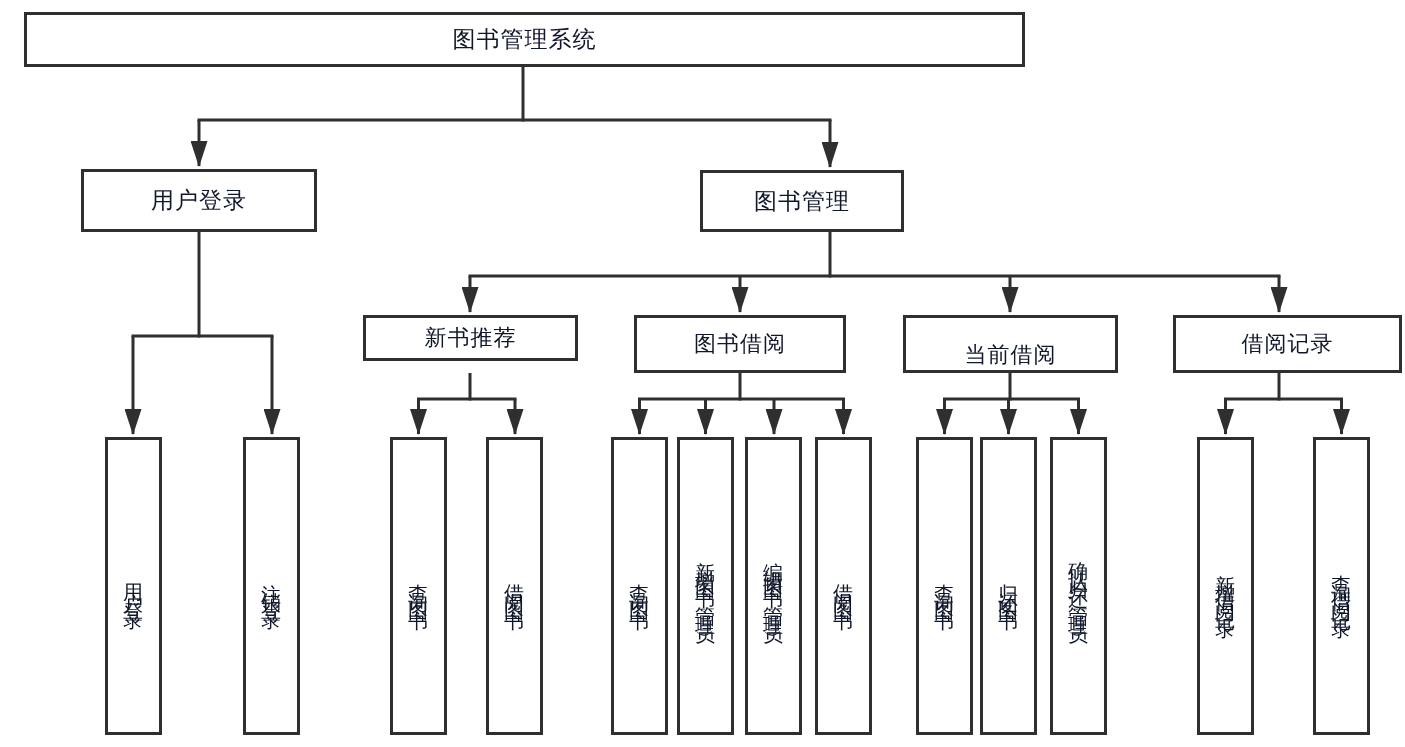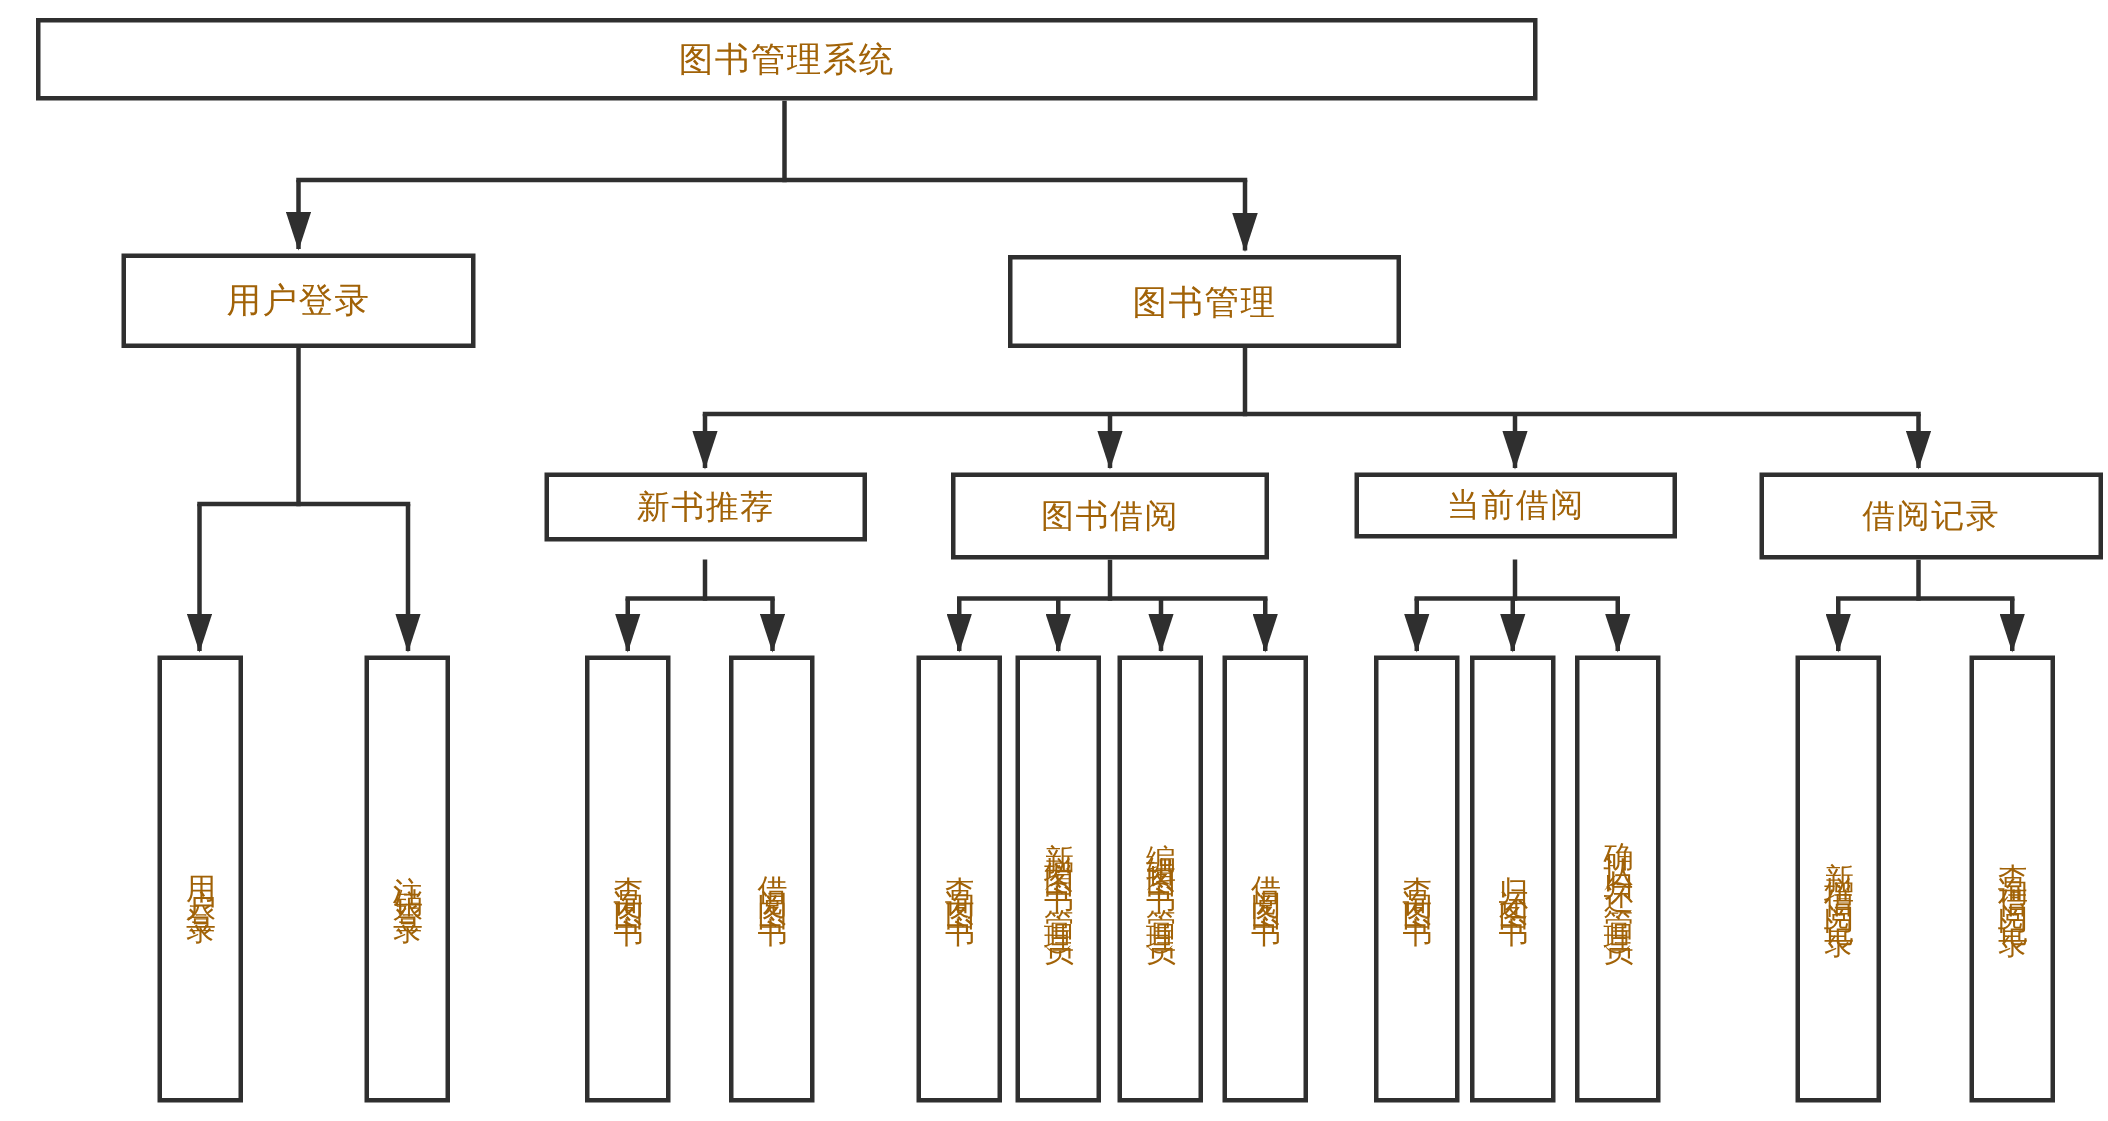"图书管理系统" .node { color: #a16207 -> #0f172a }
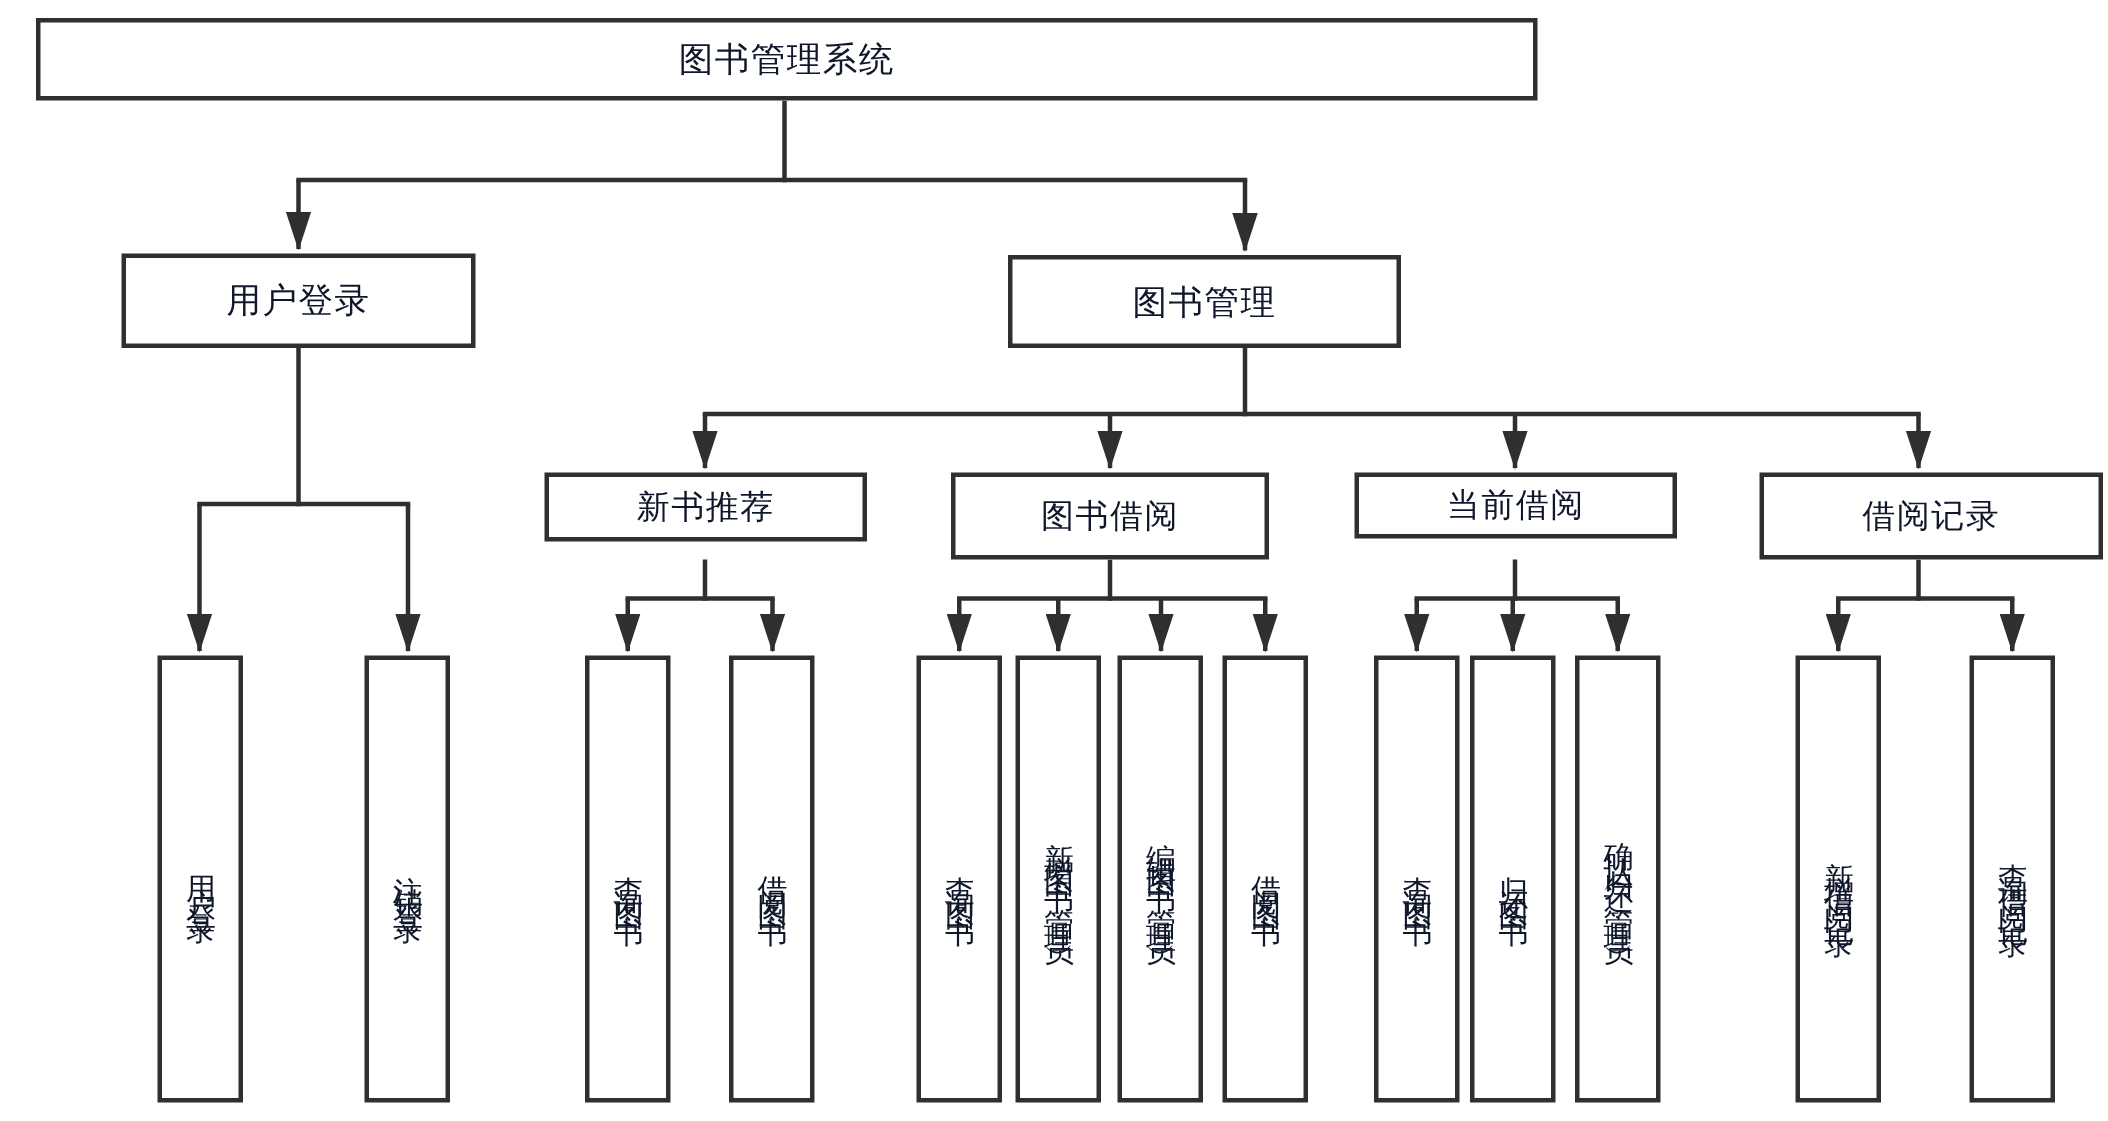"图书管理" #n-l1-1 { left: 672px -> 700px; width: 262px -> 204px }
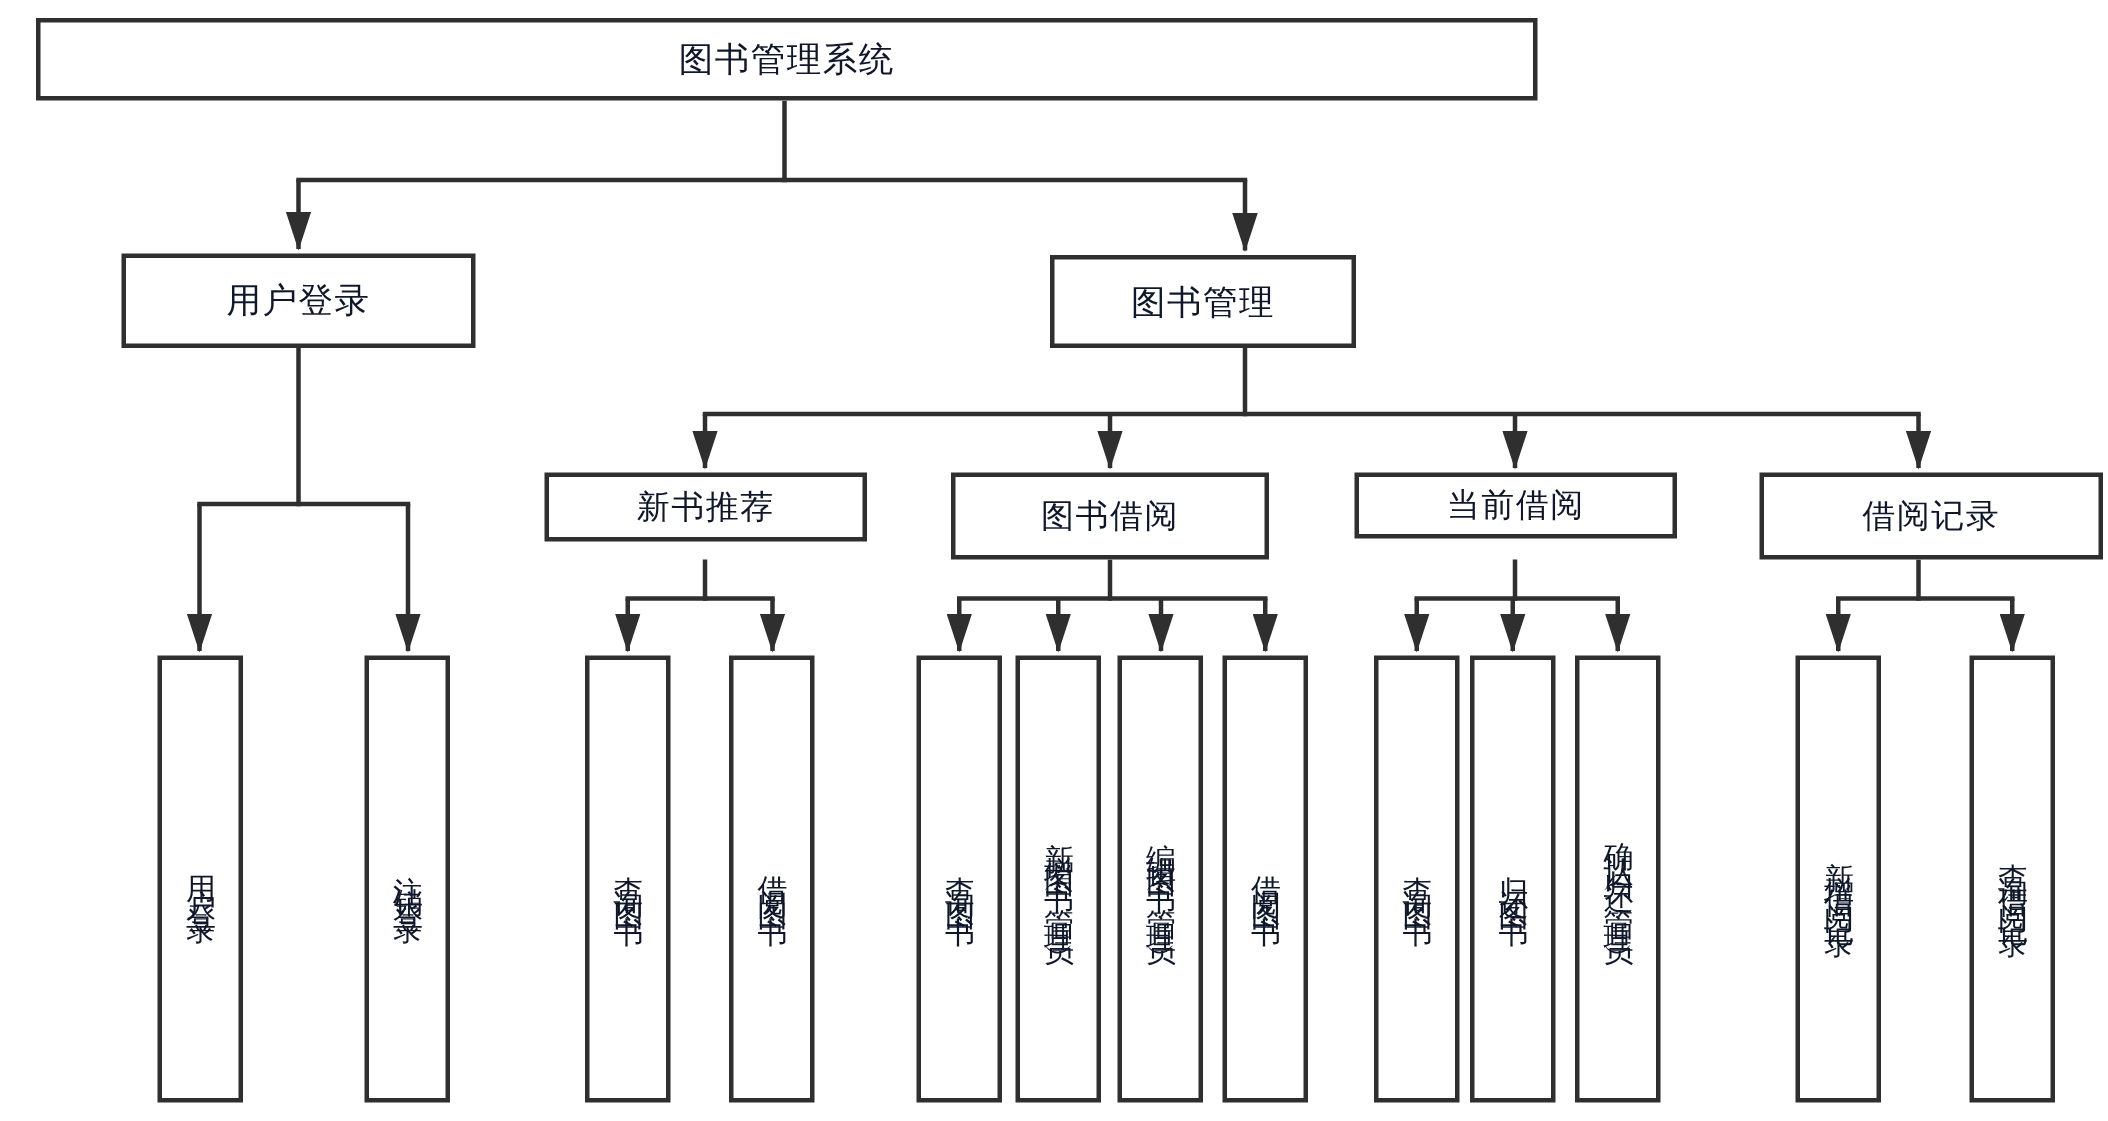"当前借阅" #n-l2-2 { align-items: none -> flex-end; height: 44px -> 58px }
